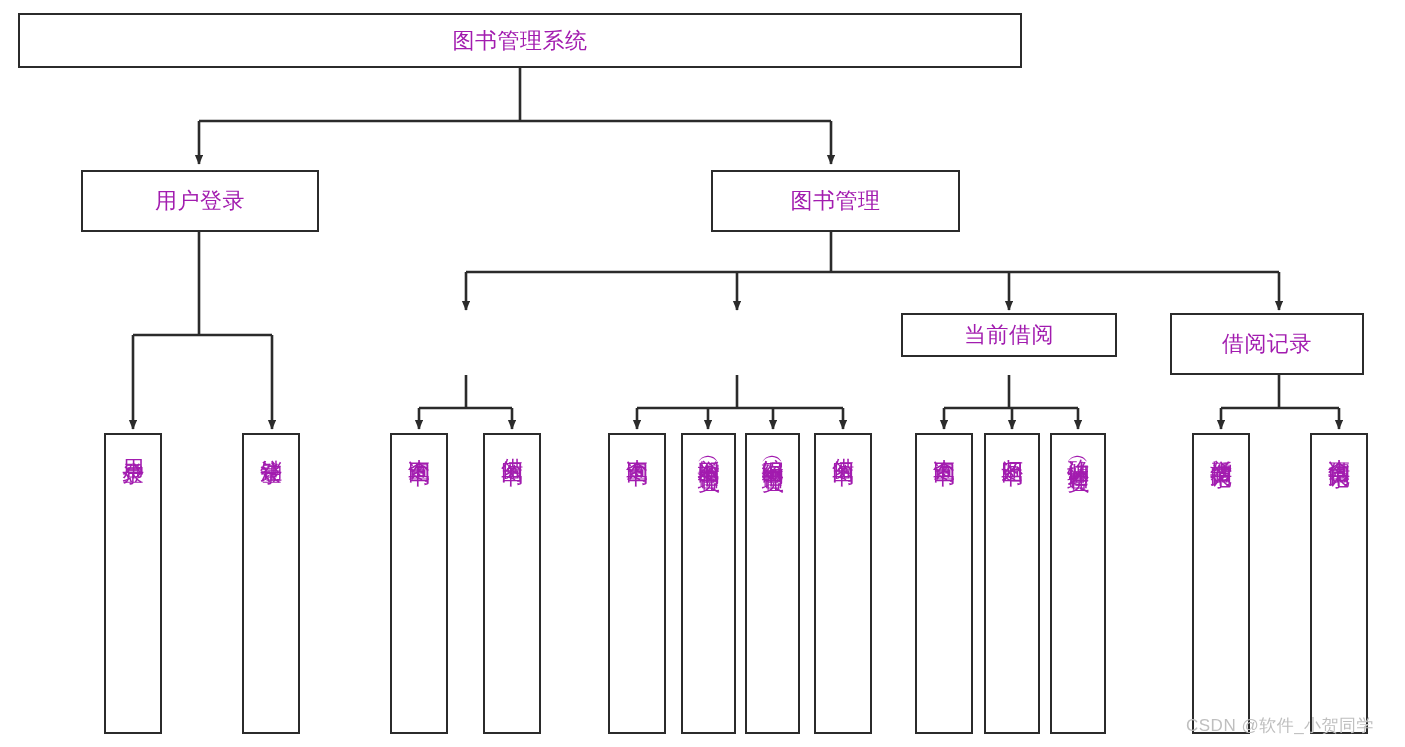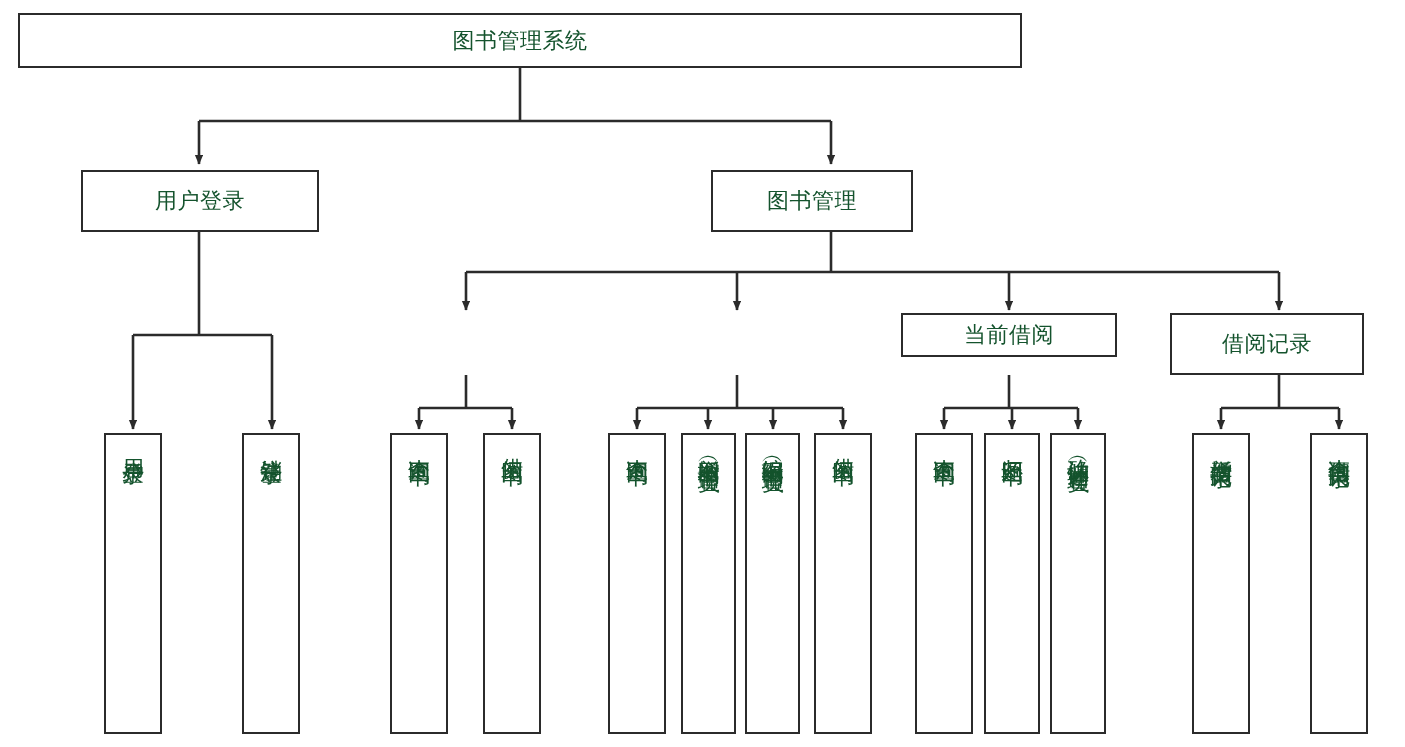"图书管理系统" .node { color: #14532d -> #a21caf }
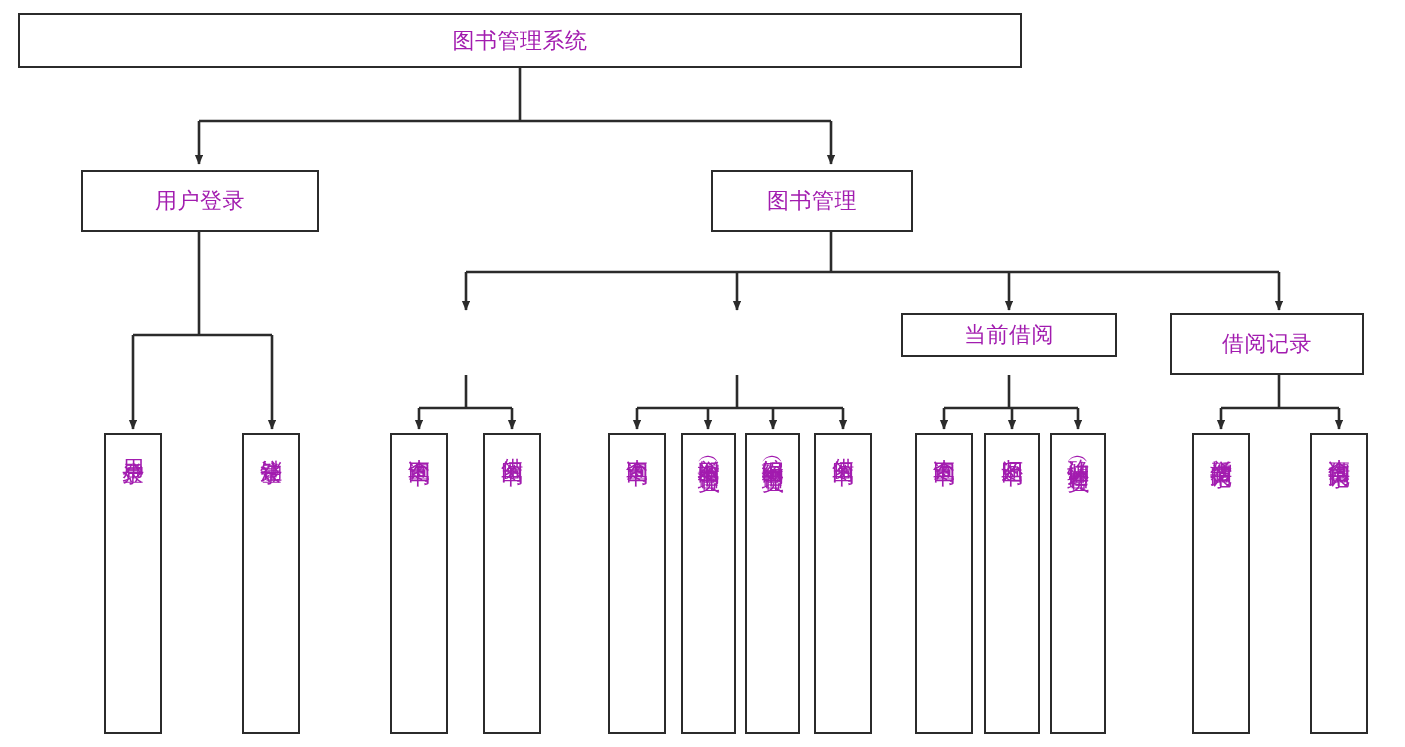"图书管理" div.node { width: 202px -> 249px }
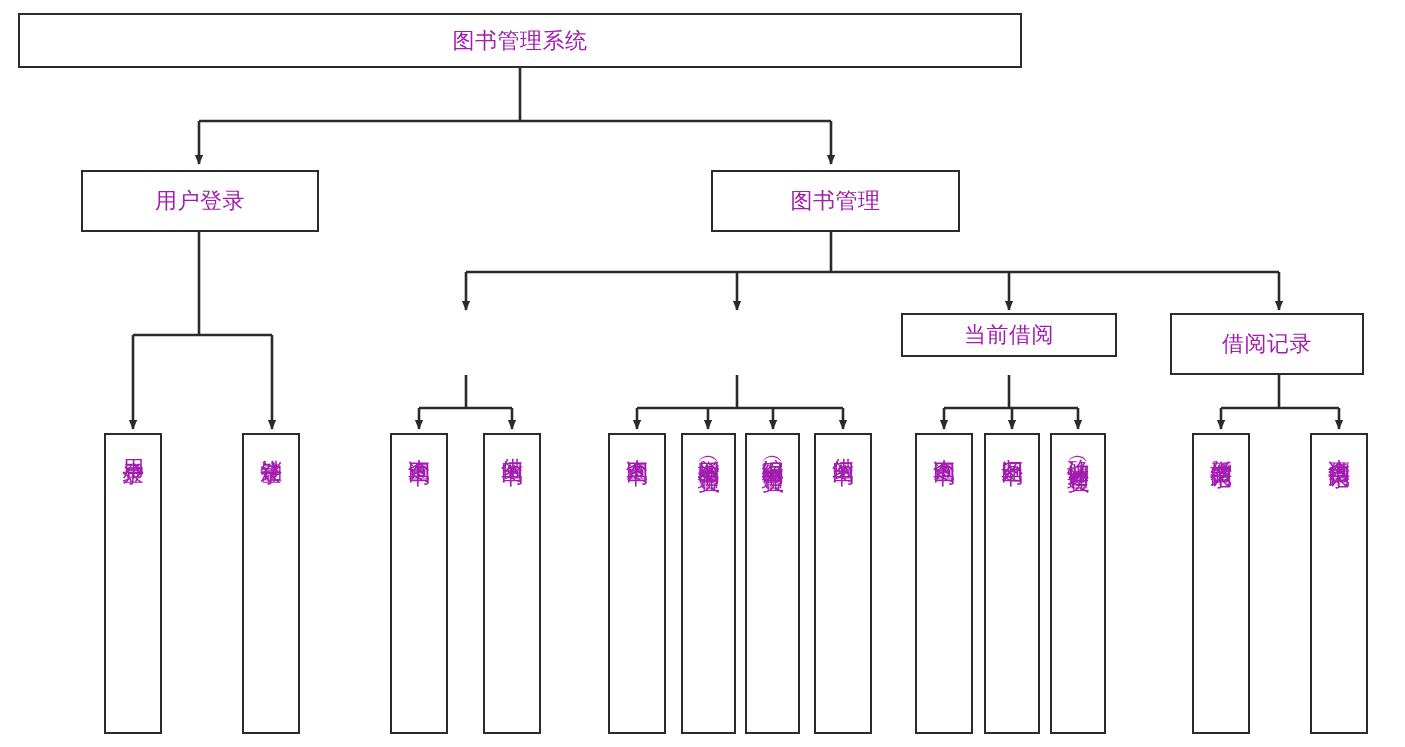"CSDN @软件_小贺同学" div.watermark { html: none -> <div>CSDN @软件_小贺同学</div> }
